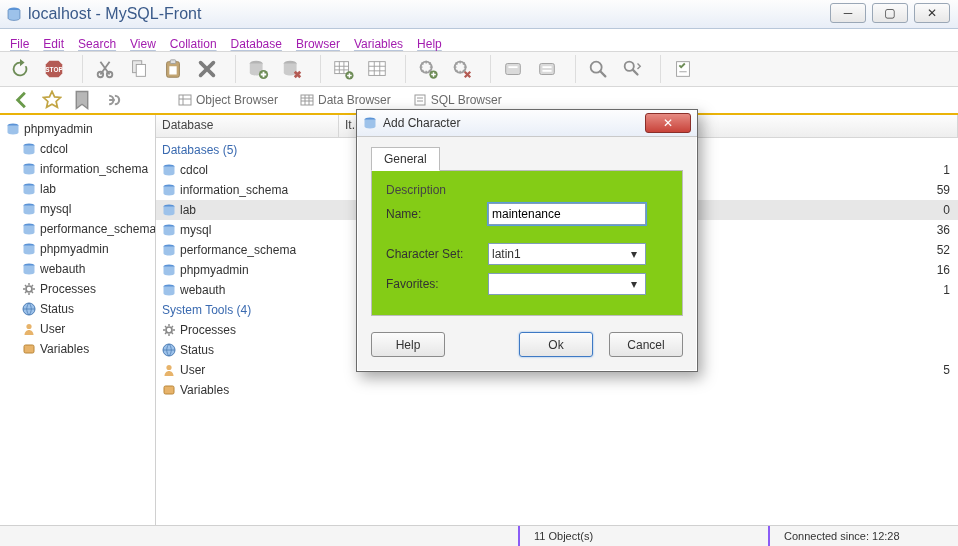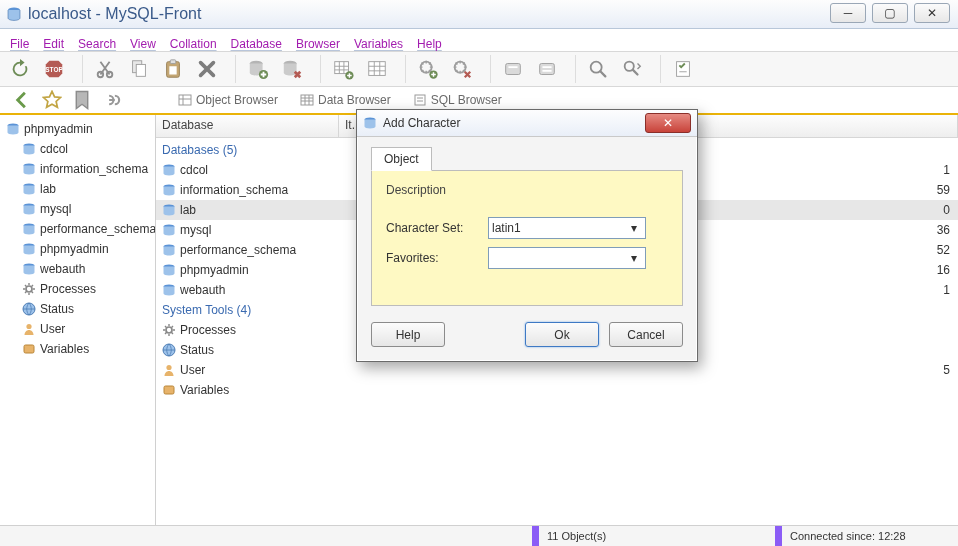"Object" div.tab { text: Object -> General }
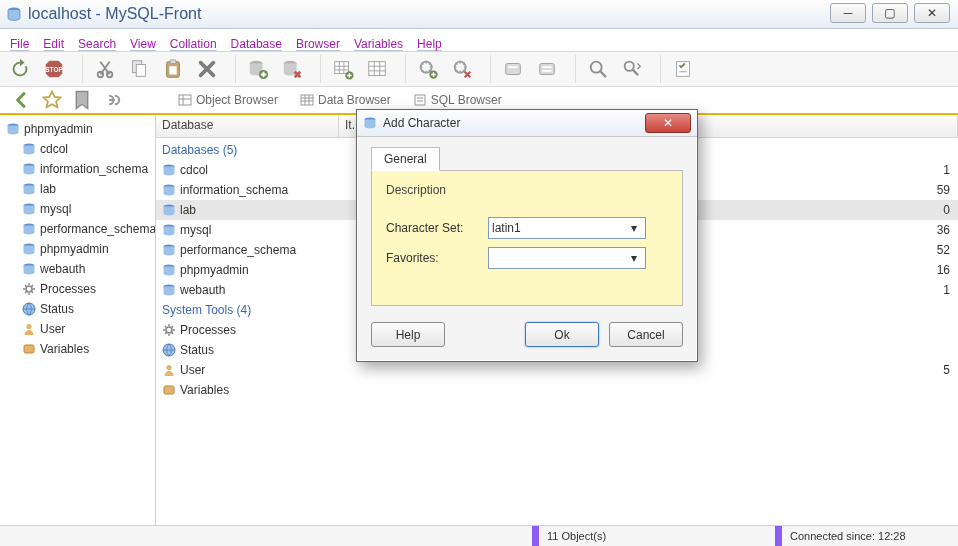"Description" .tabpanel { background: #fef9c3 -> #84cc16; padding: 12px 14px 34px -> 12px 14px 18px }
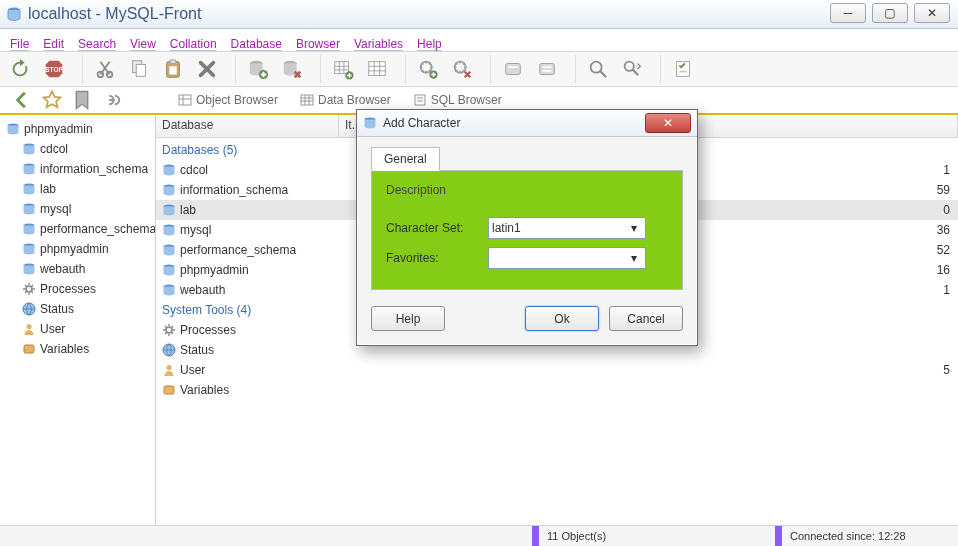"Name:" div.field-row { html: none -> <div> <label>Name:</label> <input> </div> }
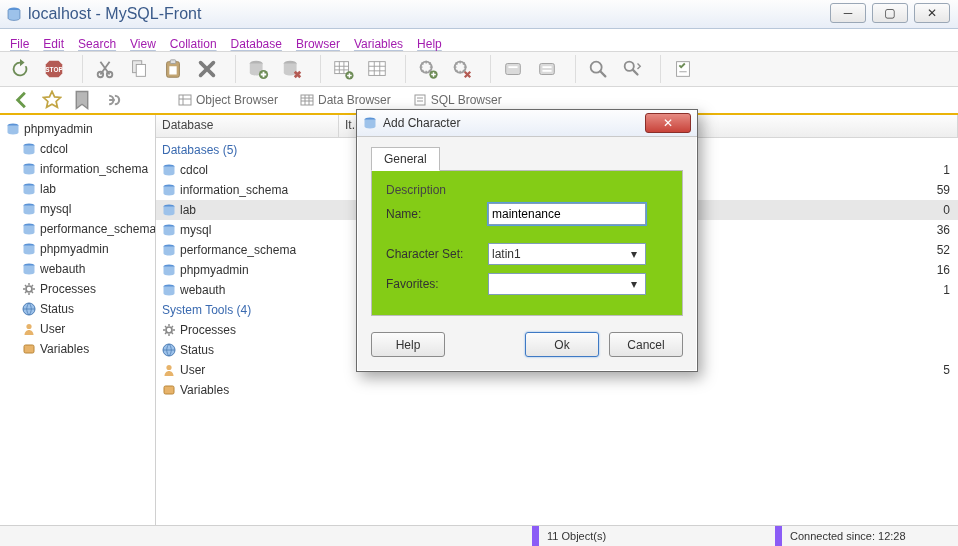"Ok" .dlg-buttons .right { gap: 10px -> 16px }
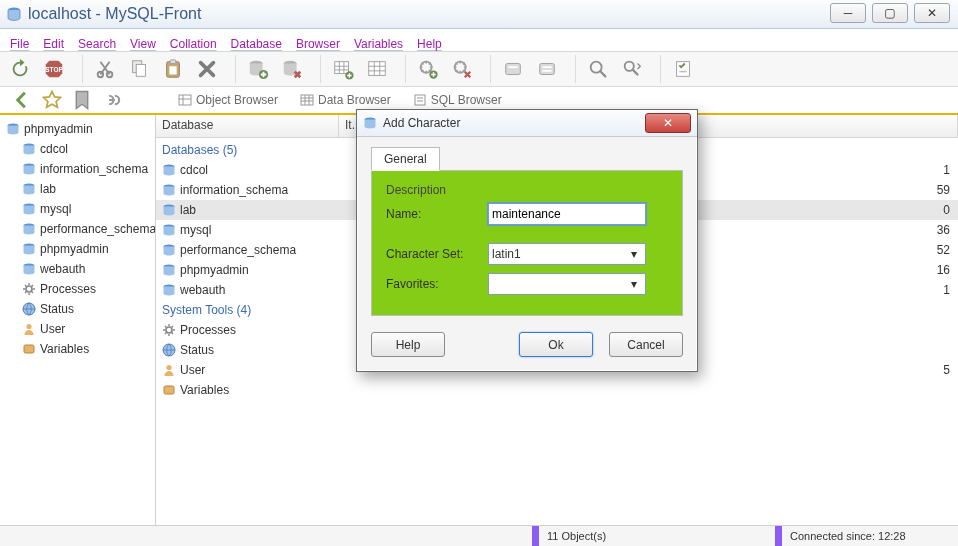"11 Object(s)" .status .cell { border-left: 7px solid #8b5cf6 -> 2px solid #8b5cf6; padding: 0 8px -> 0 14px }
